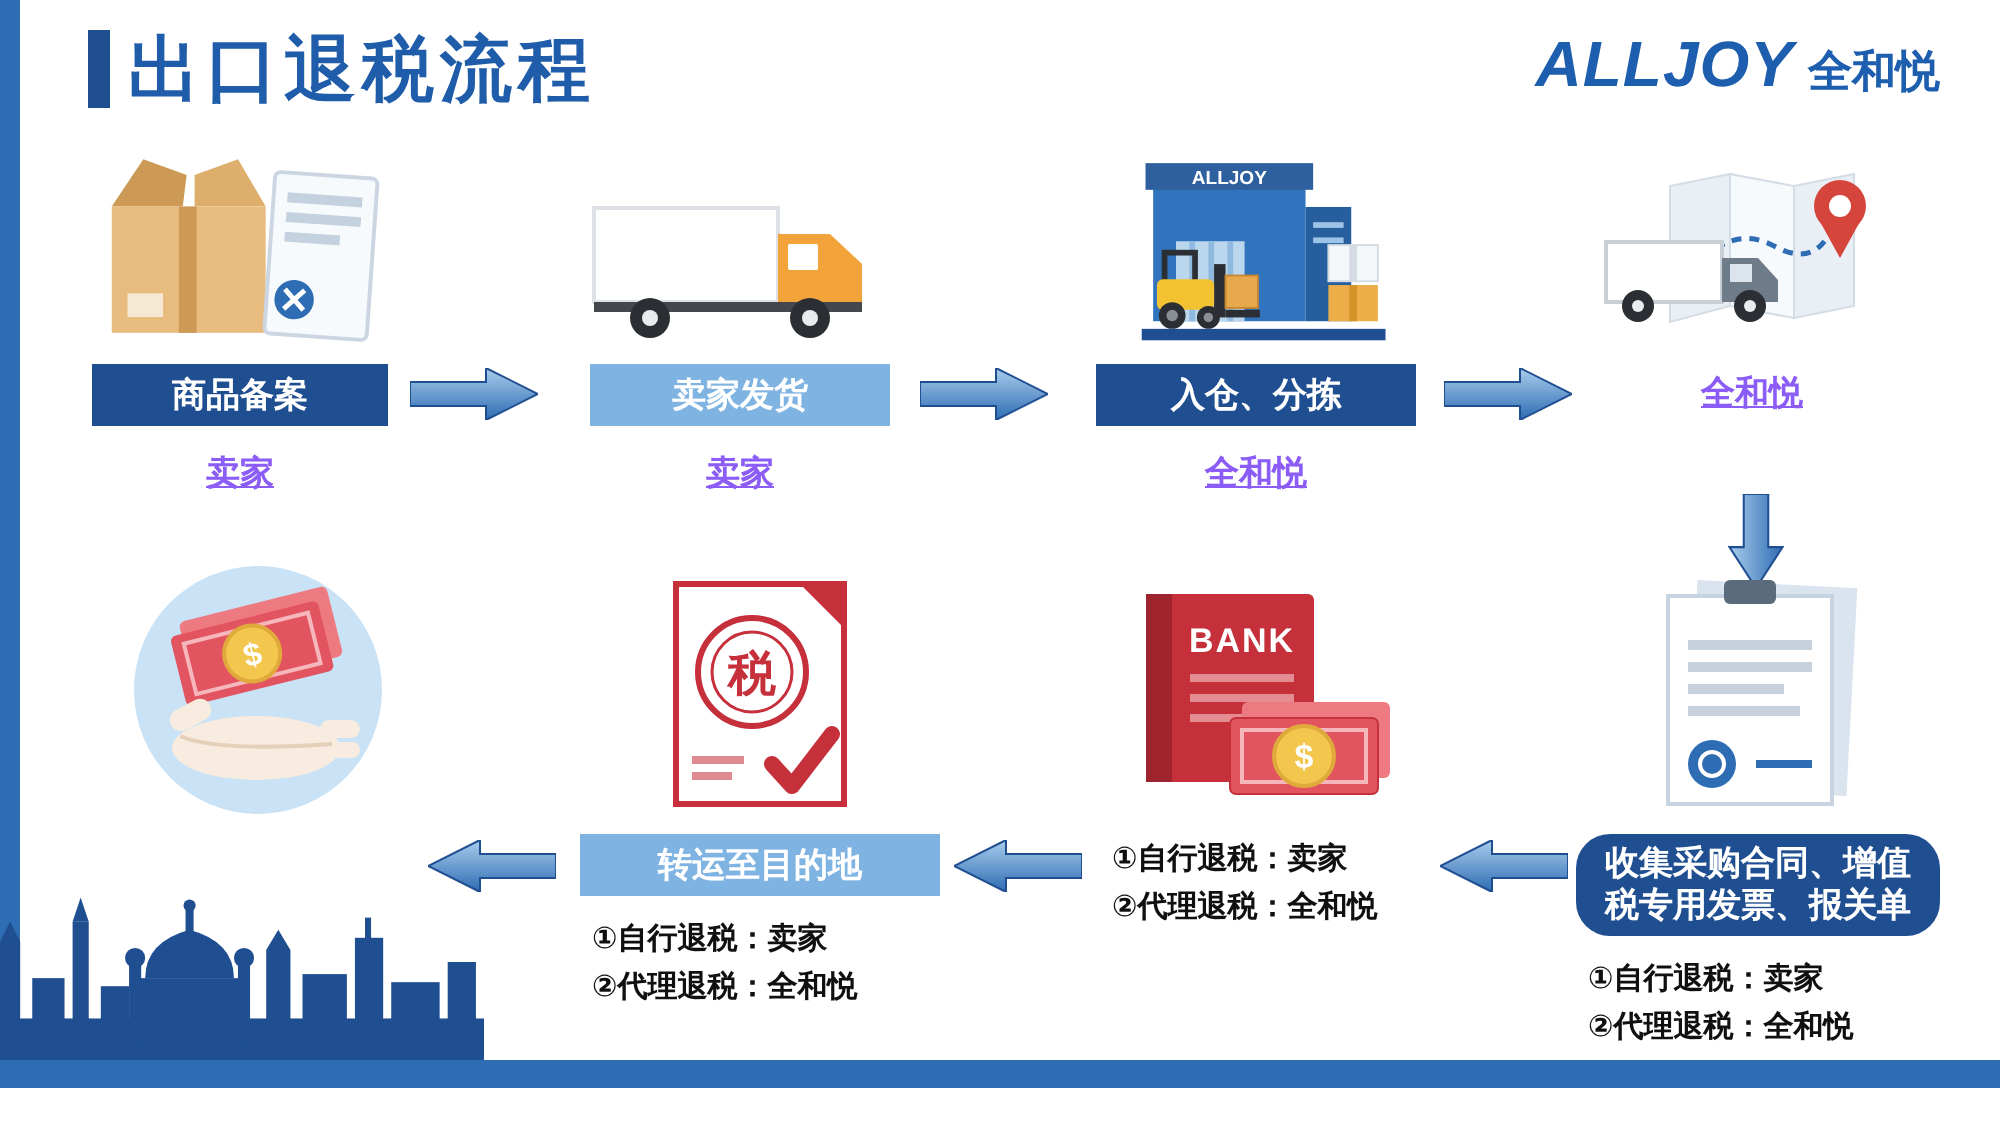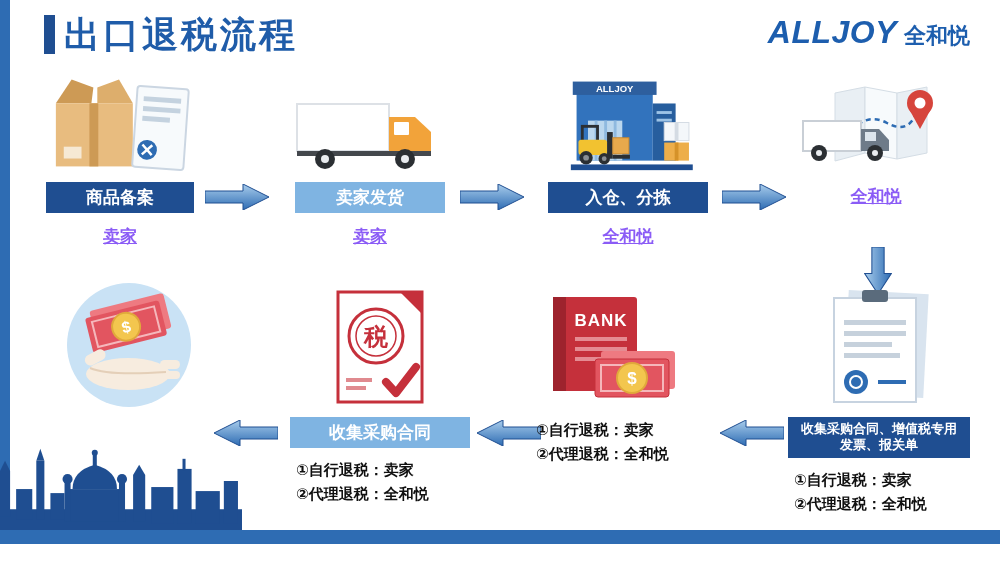"BANK" .n6 { left: 530px -> 550px }
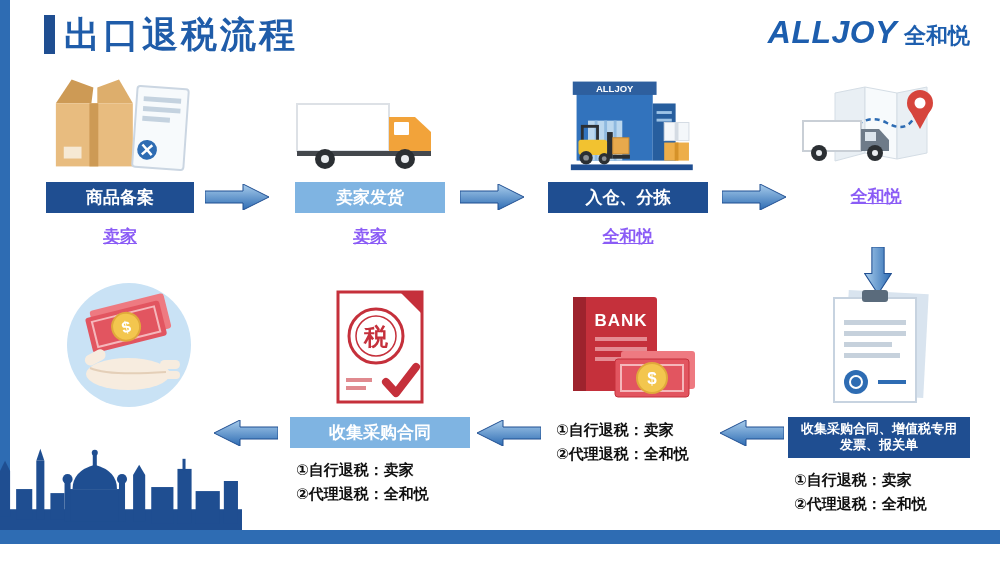"收集采购合同" div.step-label { text: 收集采购合同 -> 转运至目的地 }
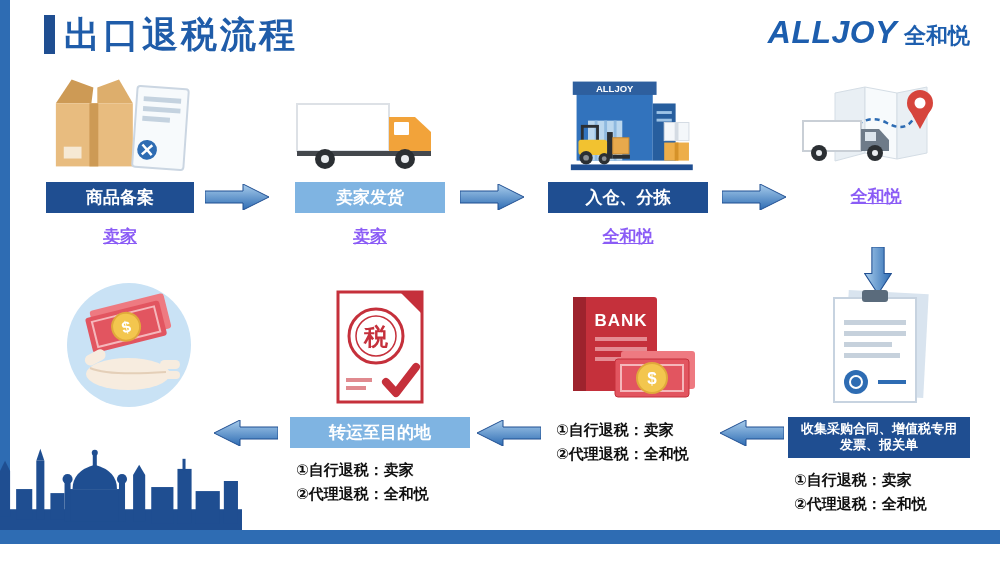"收集采购合同、增值税专用发票、报关单" .step-label.small { border-radius: none -> 17px; font-size: 13px -> 17px }
